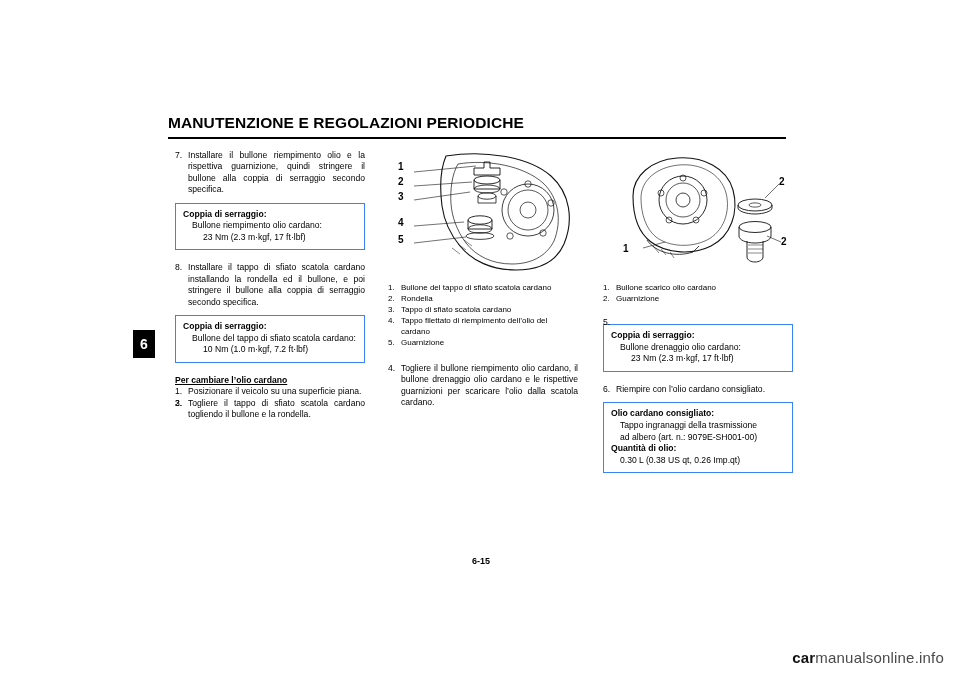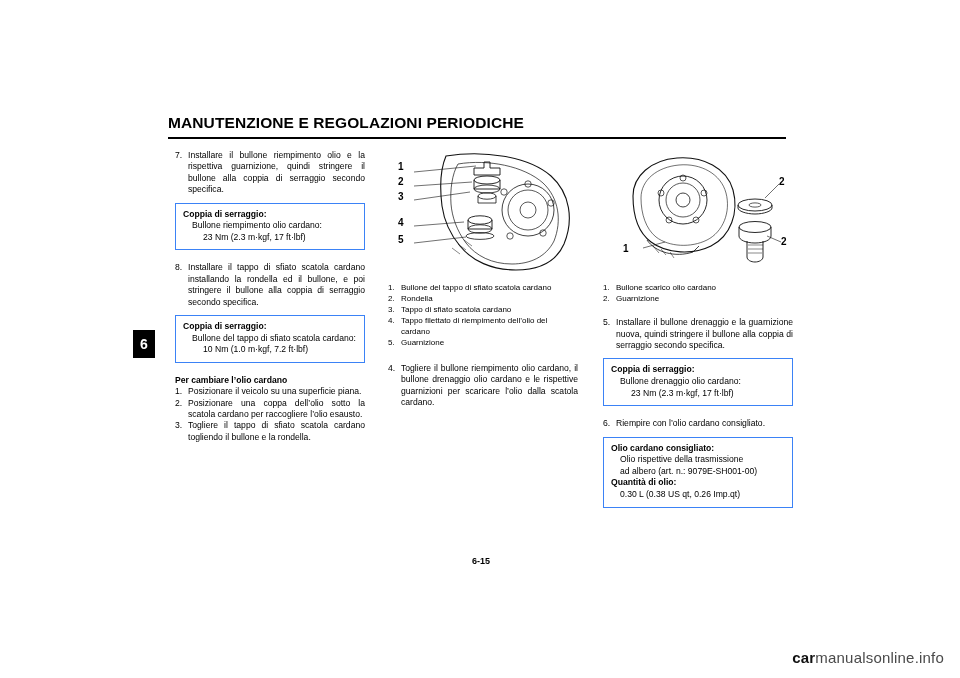"Installare il bullone drenaggio e" span { html: <span>Installare il bullone drenaggio e la guarnizione nuova, quindi stringere il bullone alla coppia di serraggio secondo specifica.</span> -> none }
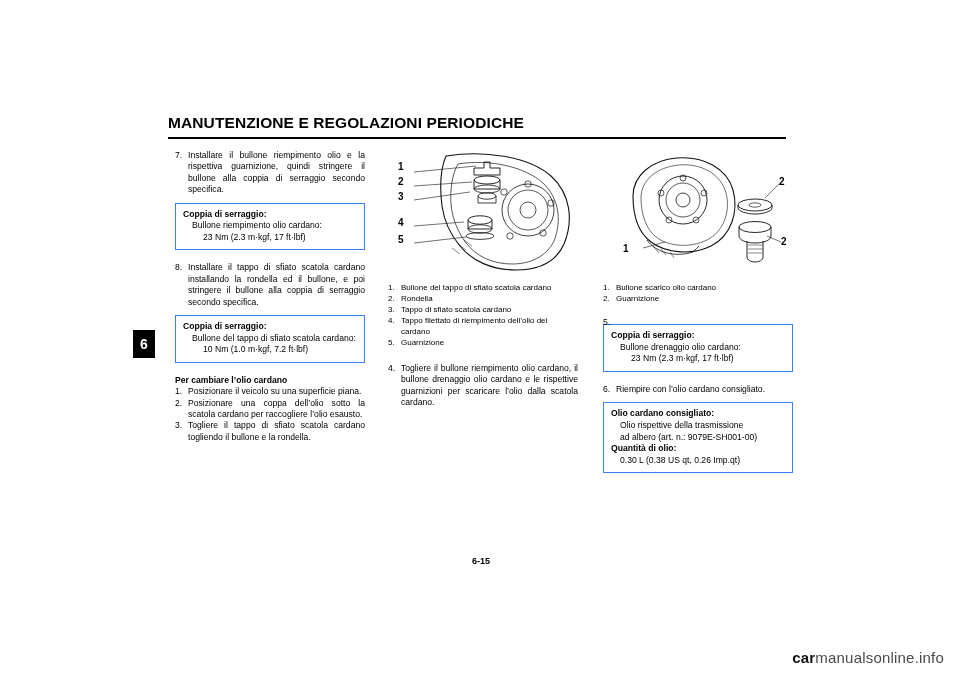"Per cambiare l’olio cardano" .bold { text-decoration: none -> underline }
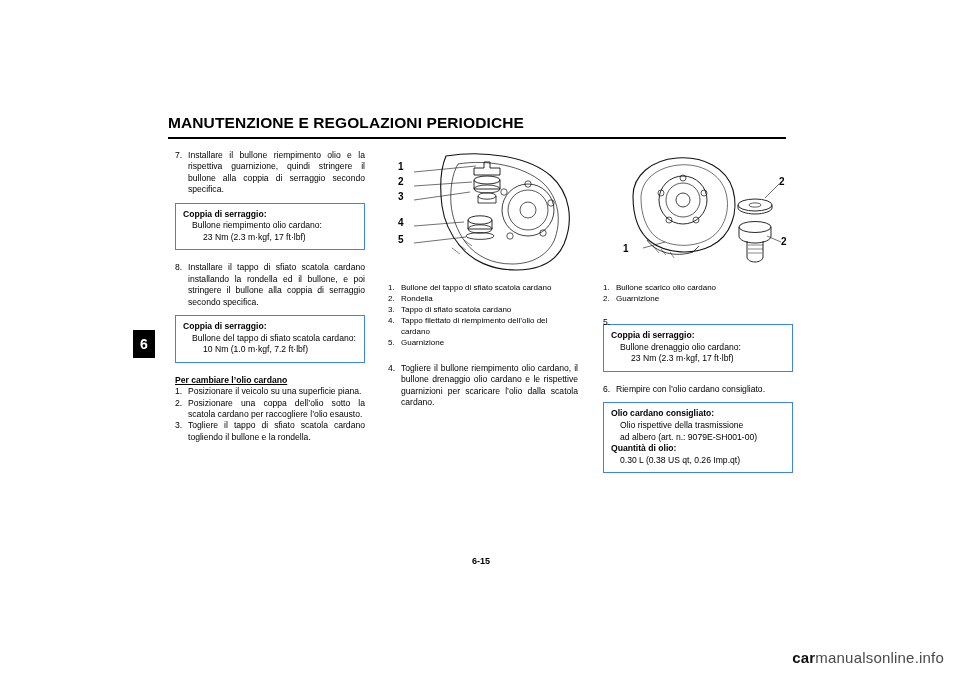"Posizionare una coppa dell’olio sotto" span { html: <span>Posizionare una coppa dell’olio sotto la scatola cardano per raccogliere l’olio esausto.</span> -> none }
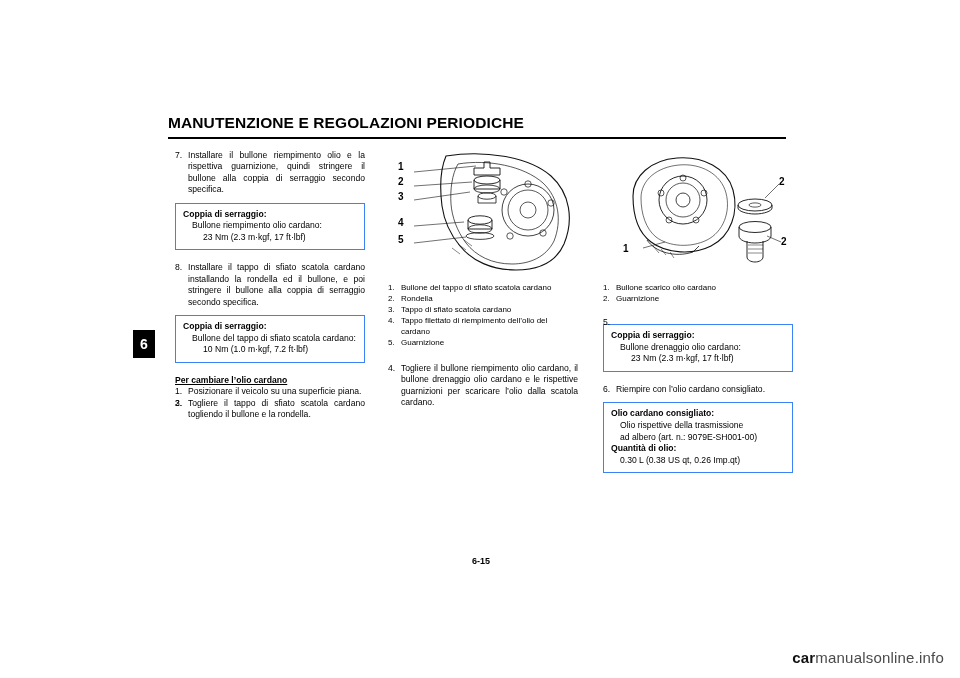"Olio rispettive della trasmissione" div.ind1 { text: Olio rispettive -> Tappo ingranaggi }
